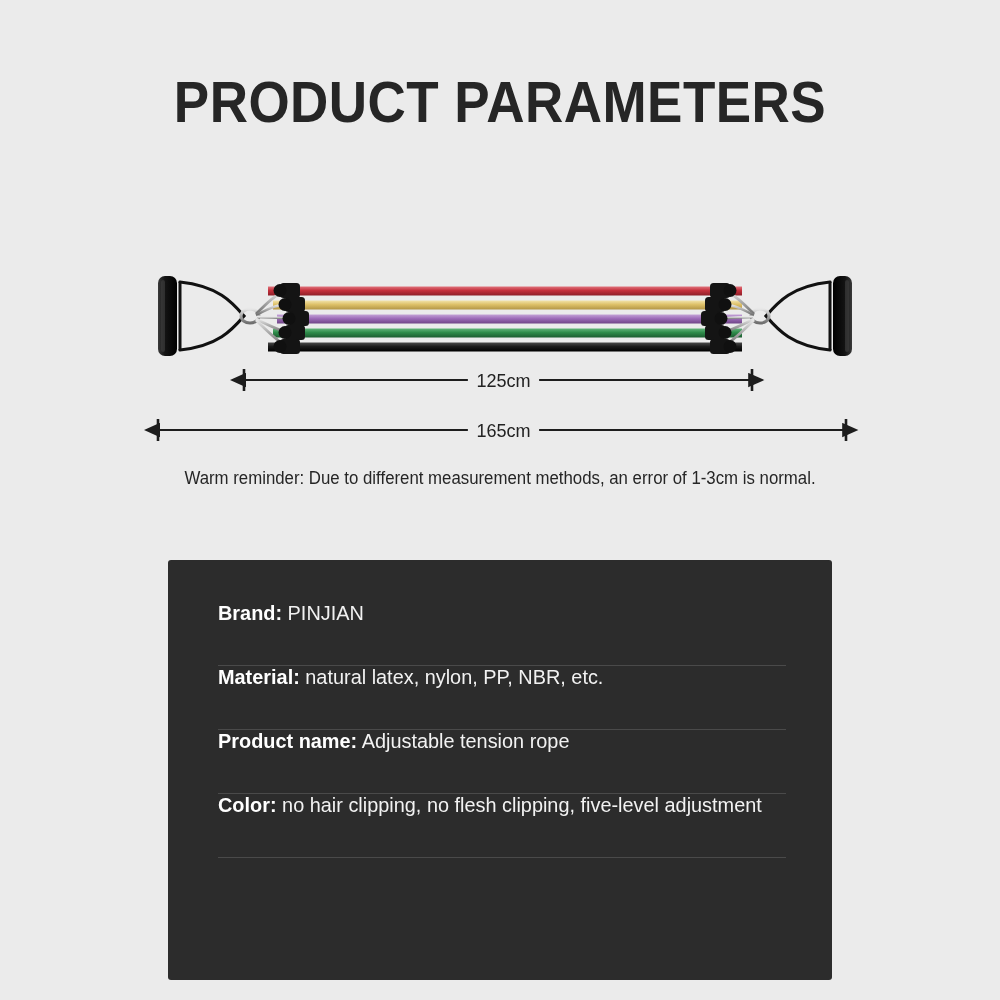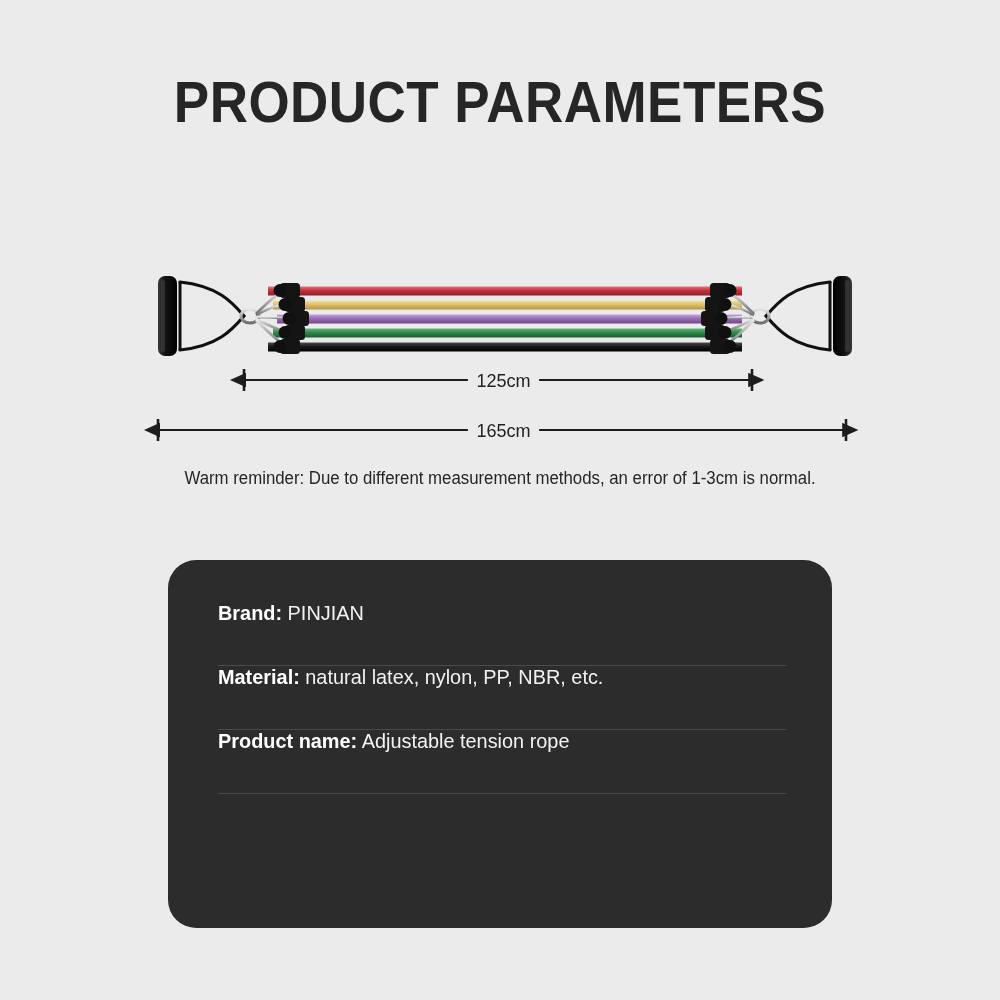"Brand: PINJIAN" .spec-panel { border-radius: 28px -> 3px; height: 368px -> 420px }
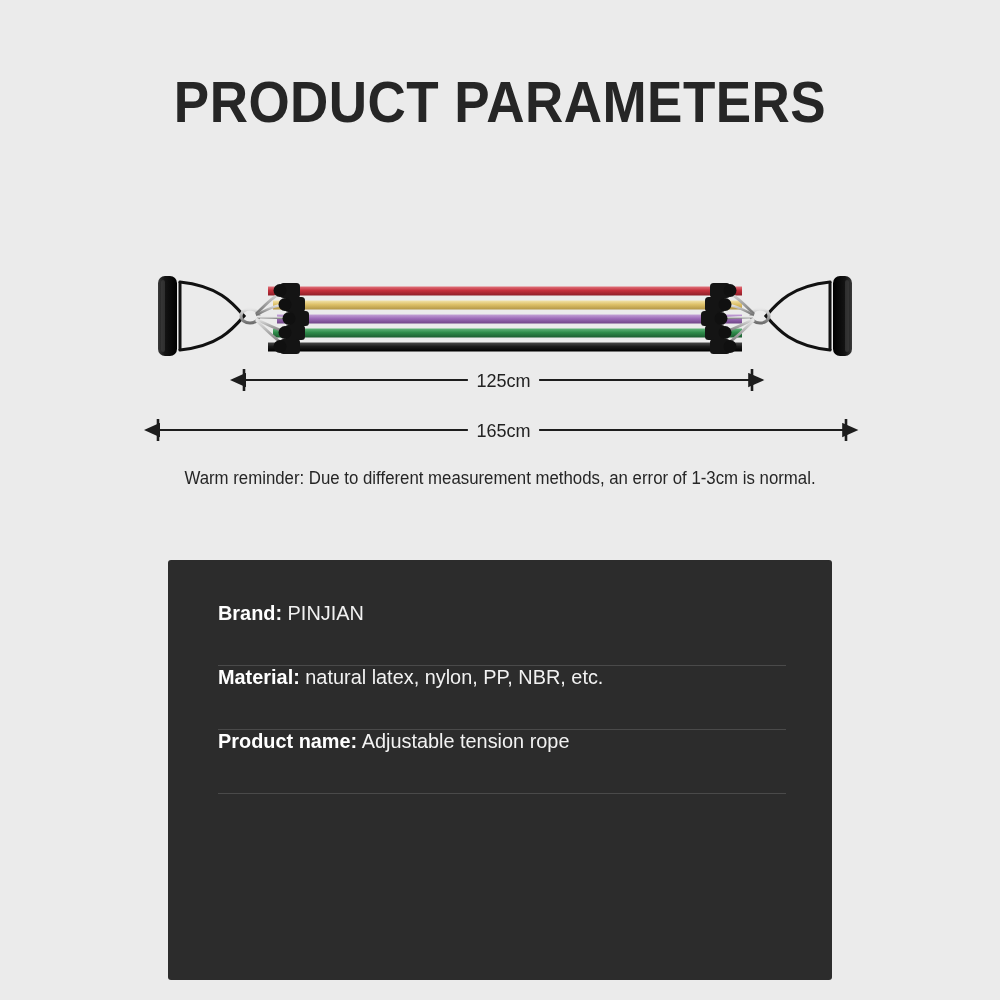"Color: no hair clipping, no" div.spec-row { html: none -> <div> <div> <span>Color:</span><span> no hair clipping, no flesh clipping, five-level adjustment</span> </div> </div> }
